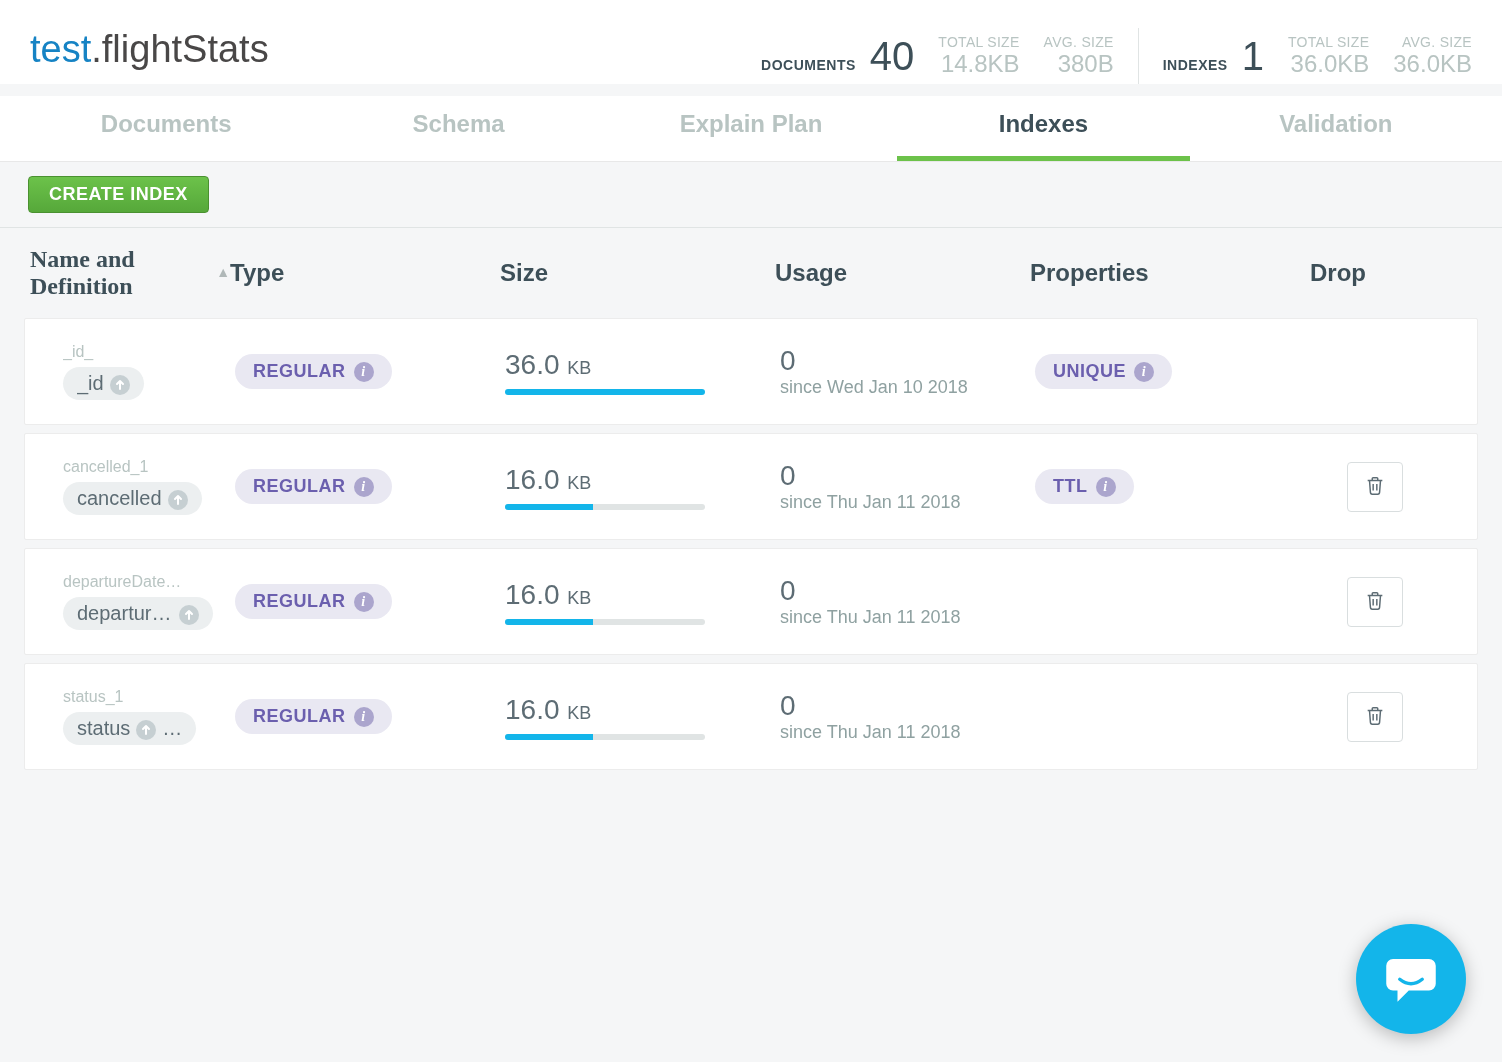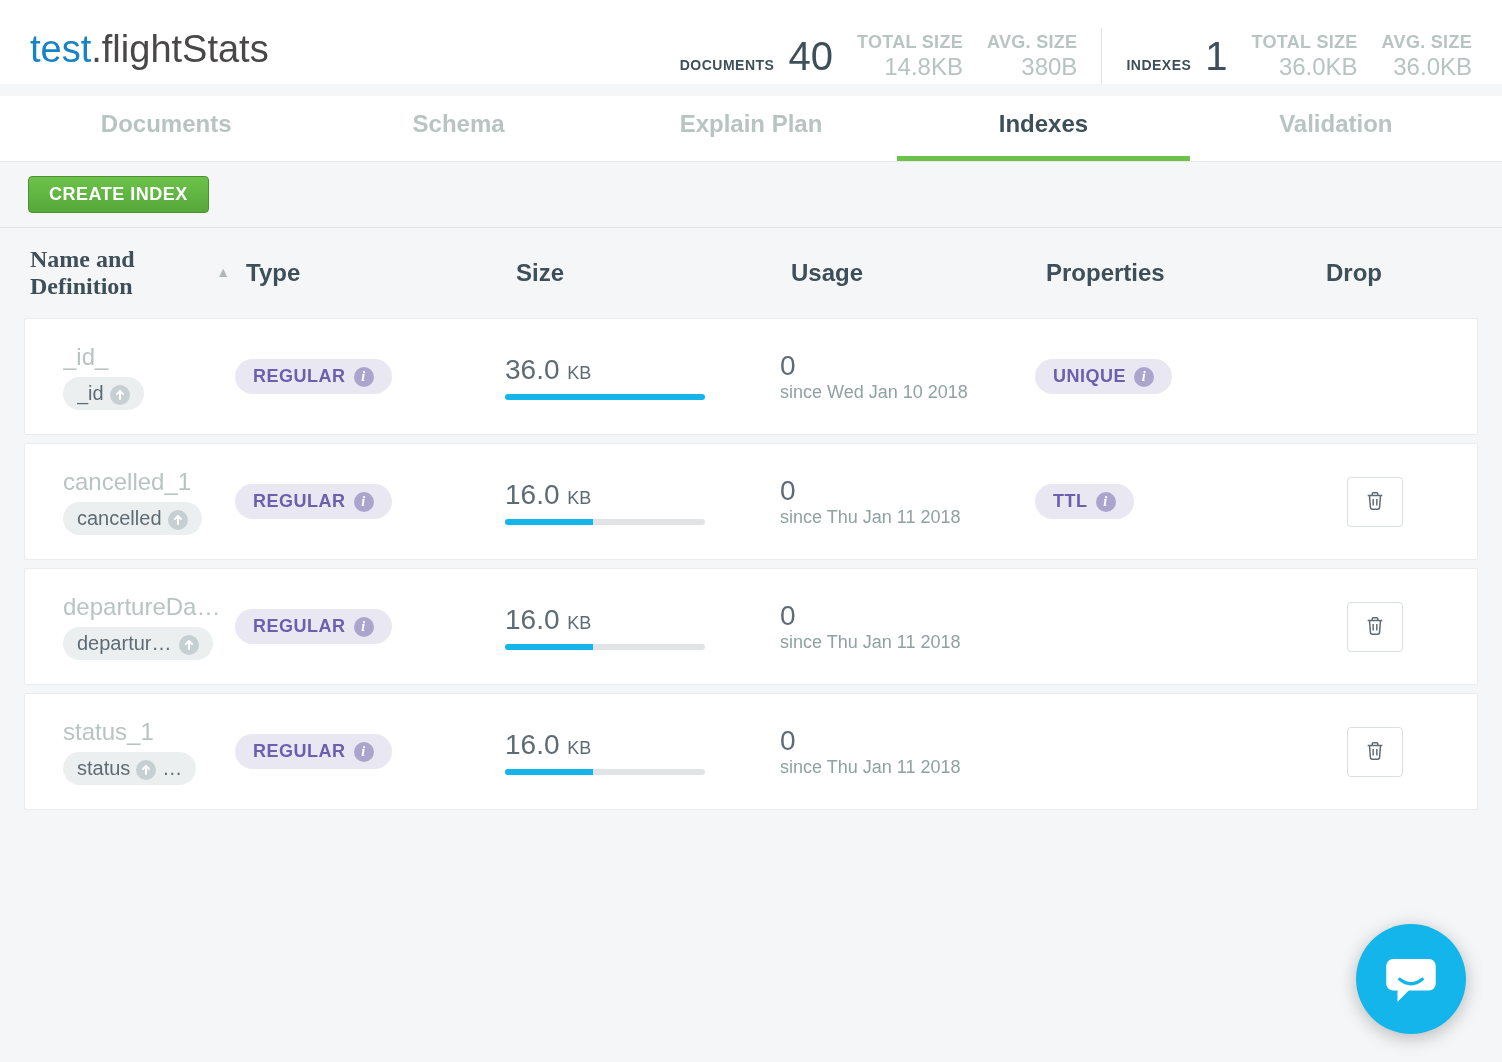"TOTAL SIZE" .mini-stat .mlabel { font-size: 18px -> 14px; font-weight: 700 -> 400 }
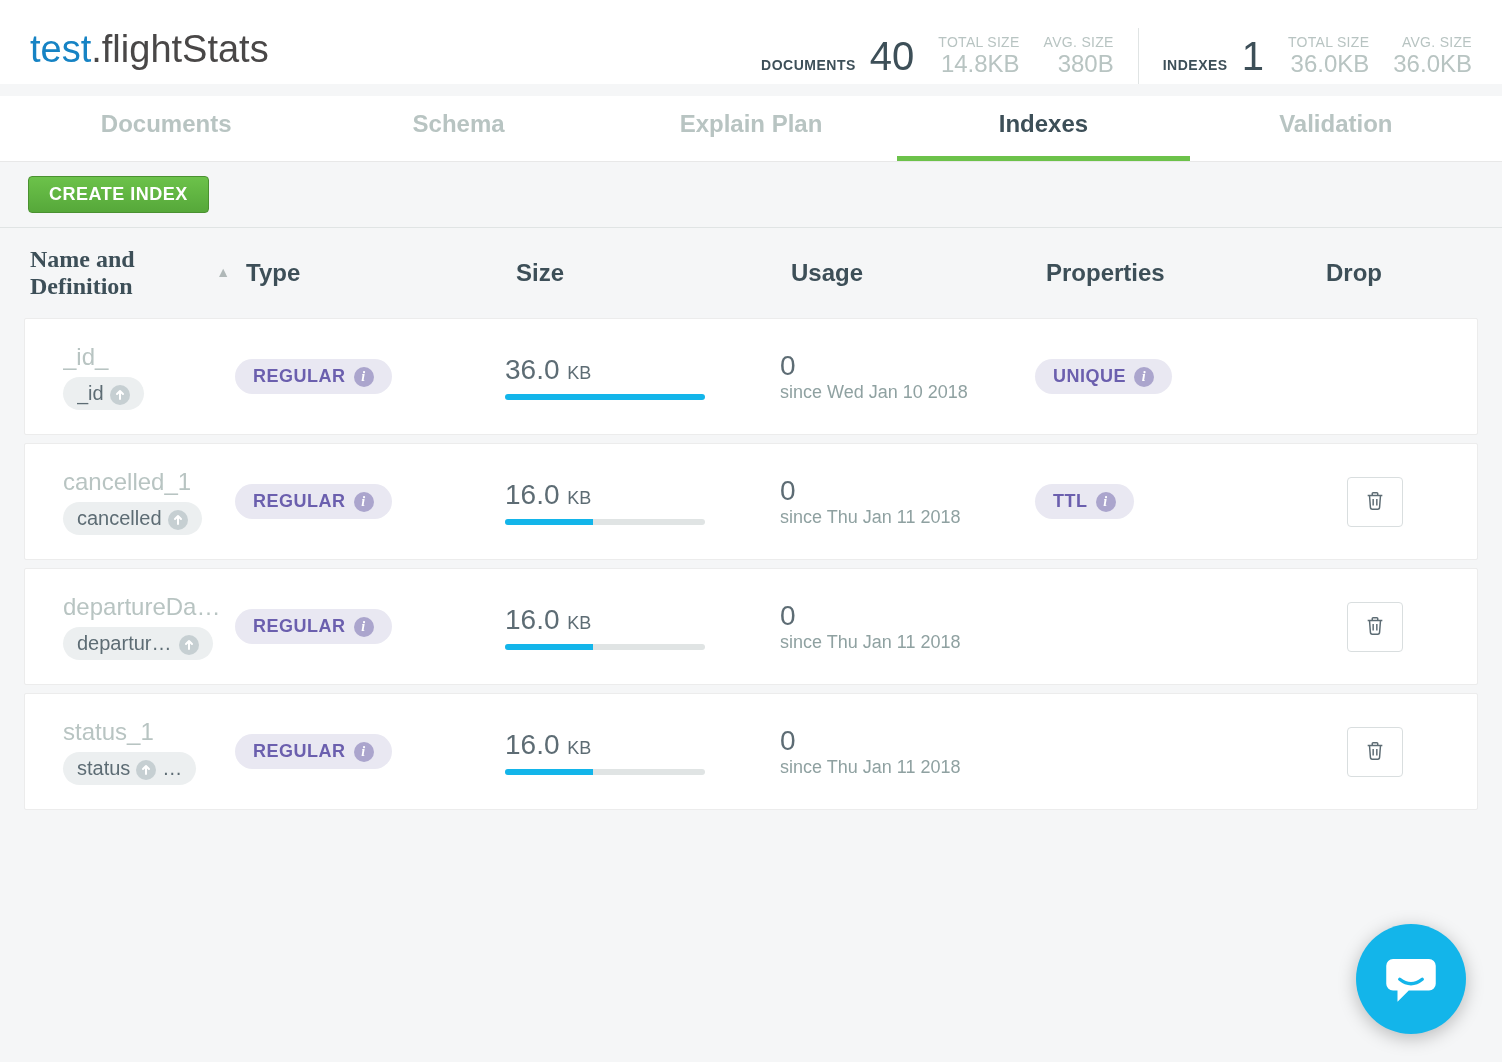"Type" .col-type { margin-left: 16px -> none }
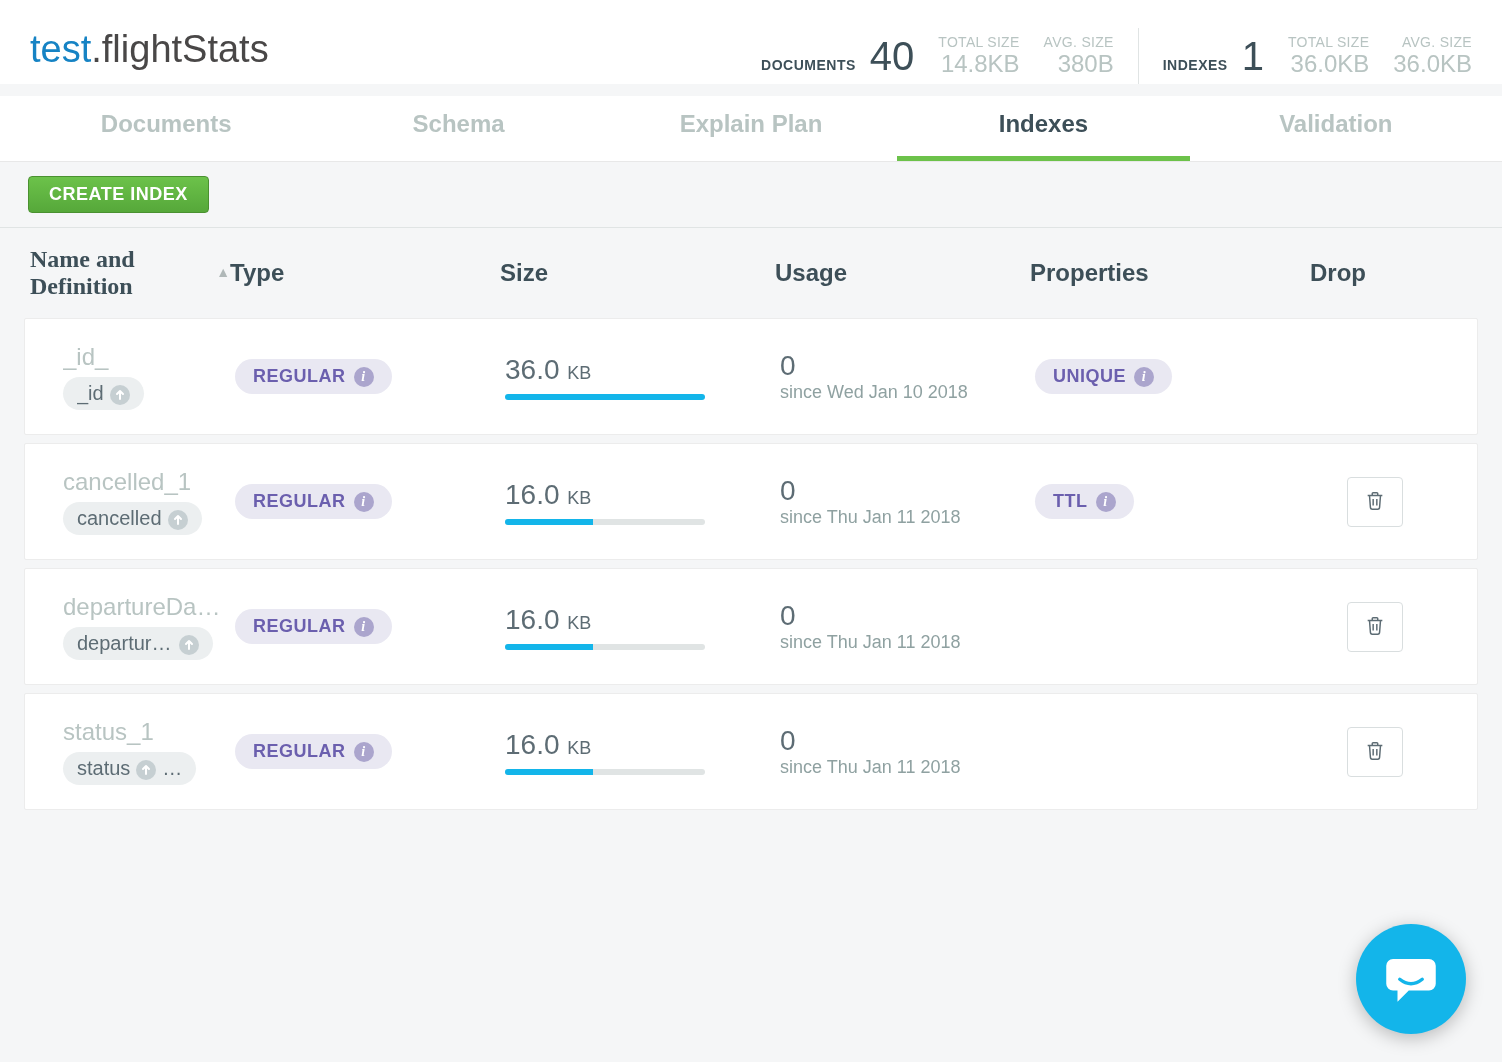"_id_" .idx-name { font-size: 24px -> 16px }
